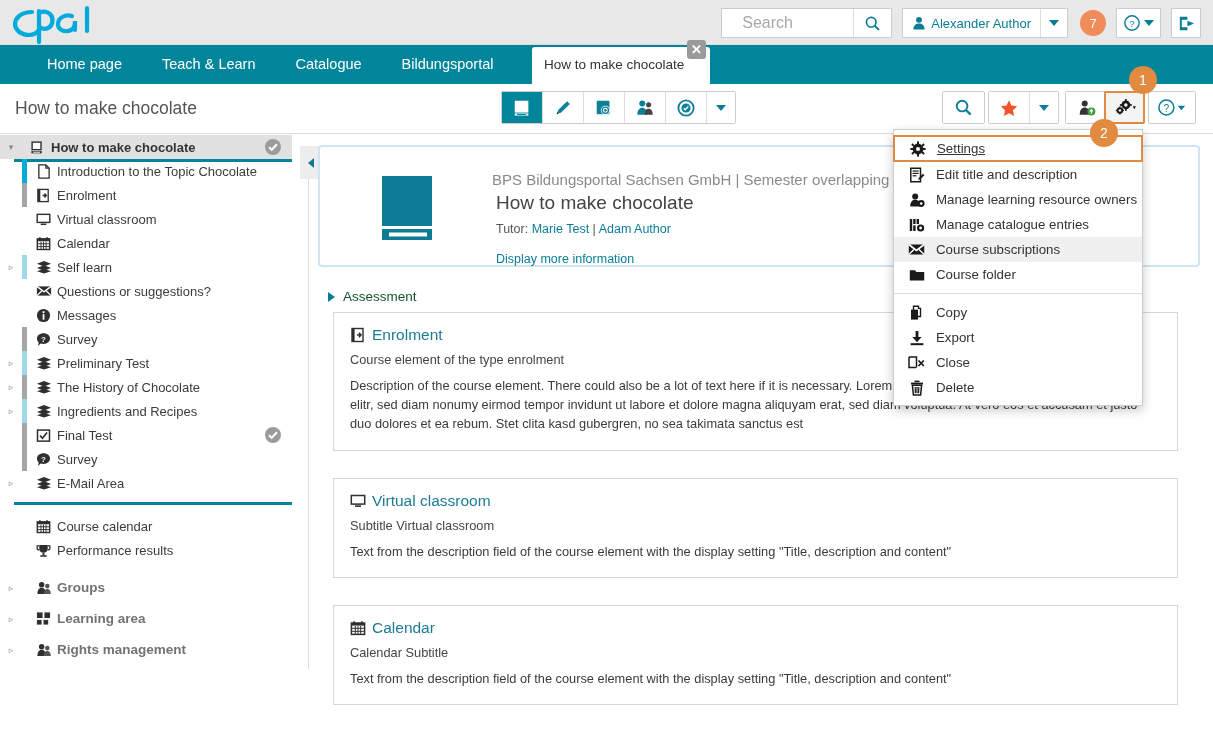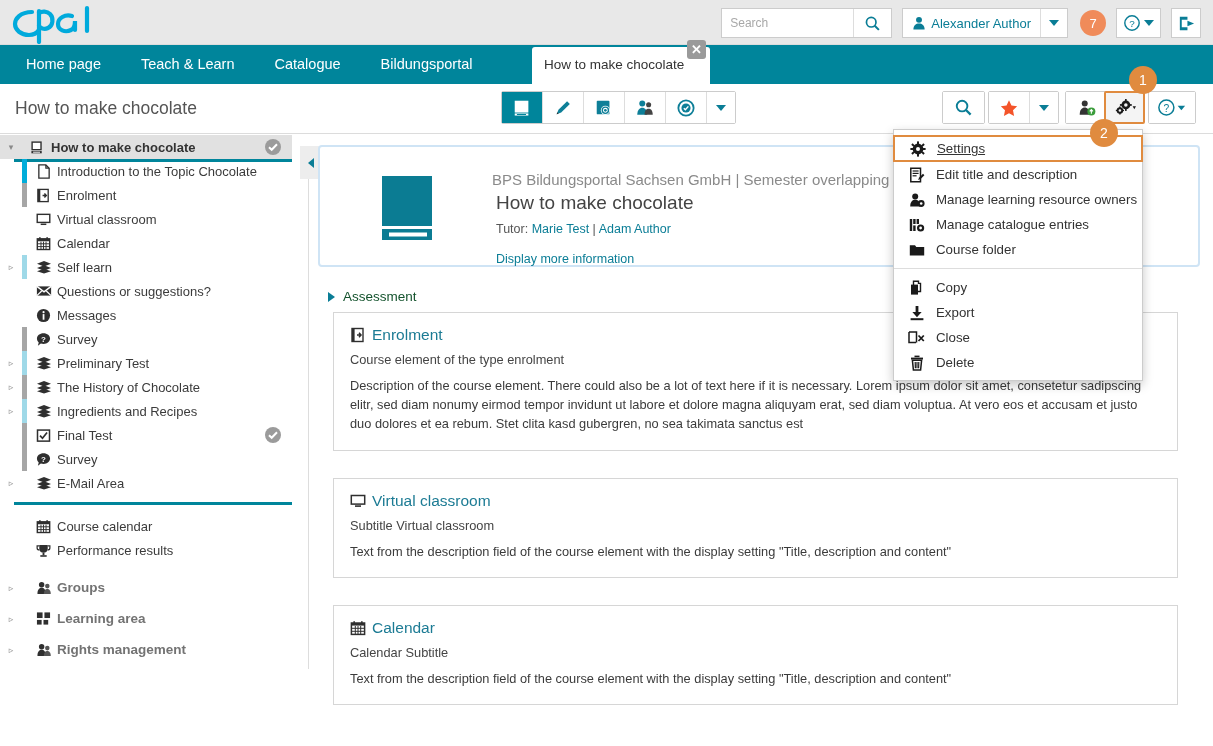"Search" .search-input { font-size: 12px -> 16px; padding: 0 8px -> 0 20px }
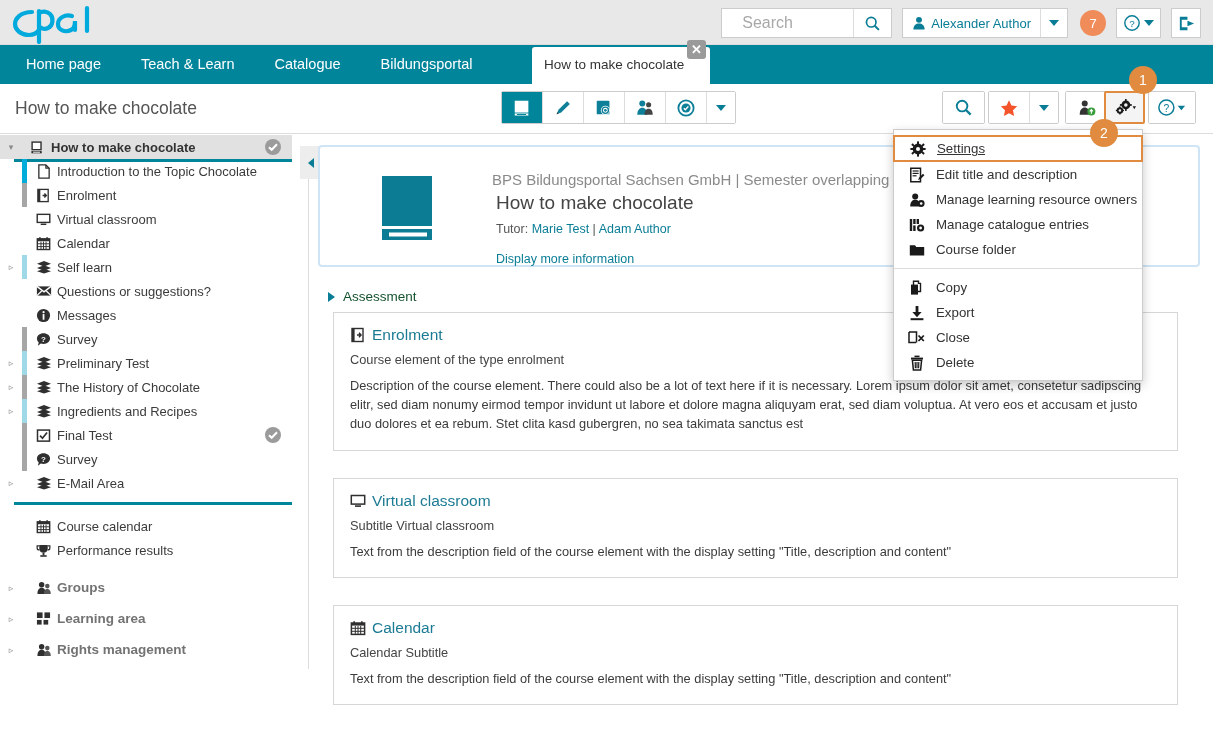"Home page" .navbar-items { padding-left: 6px -> 27px }
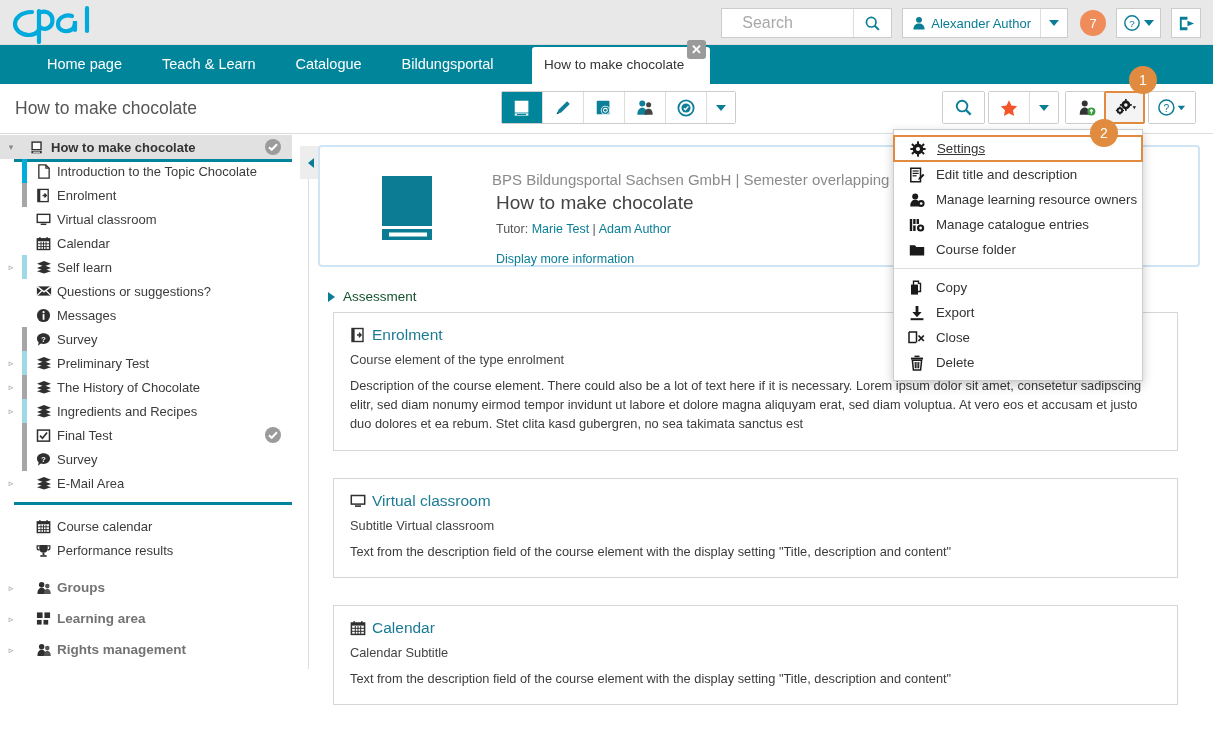"Course subscriptions" div.menu-item { html: none -> <div> <span> <svg> <rect></rect> <path></path> <path></path> </svg> </span> <span>Course subscriptions</span> </div> }
